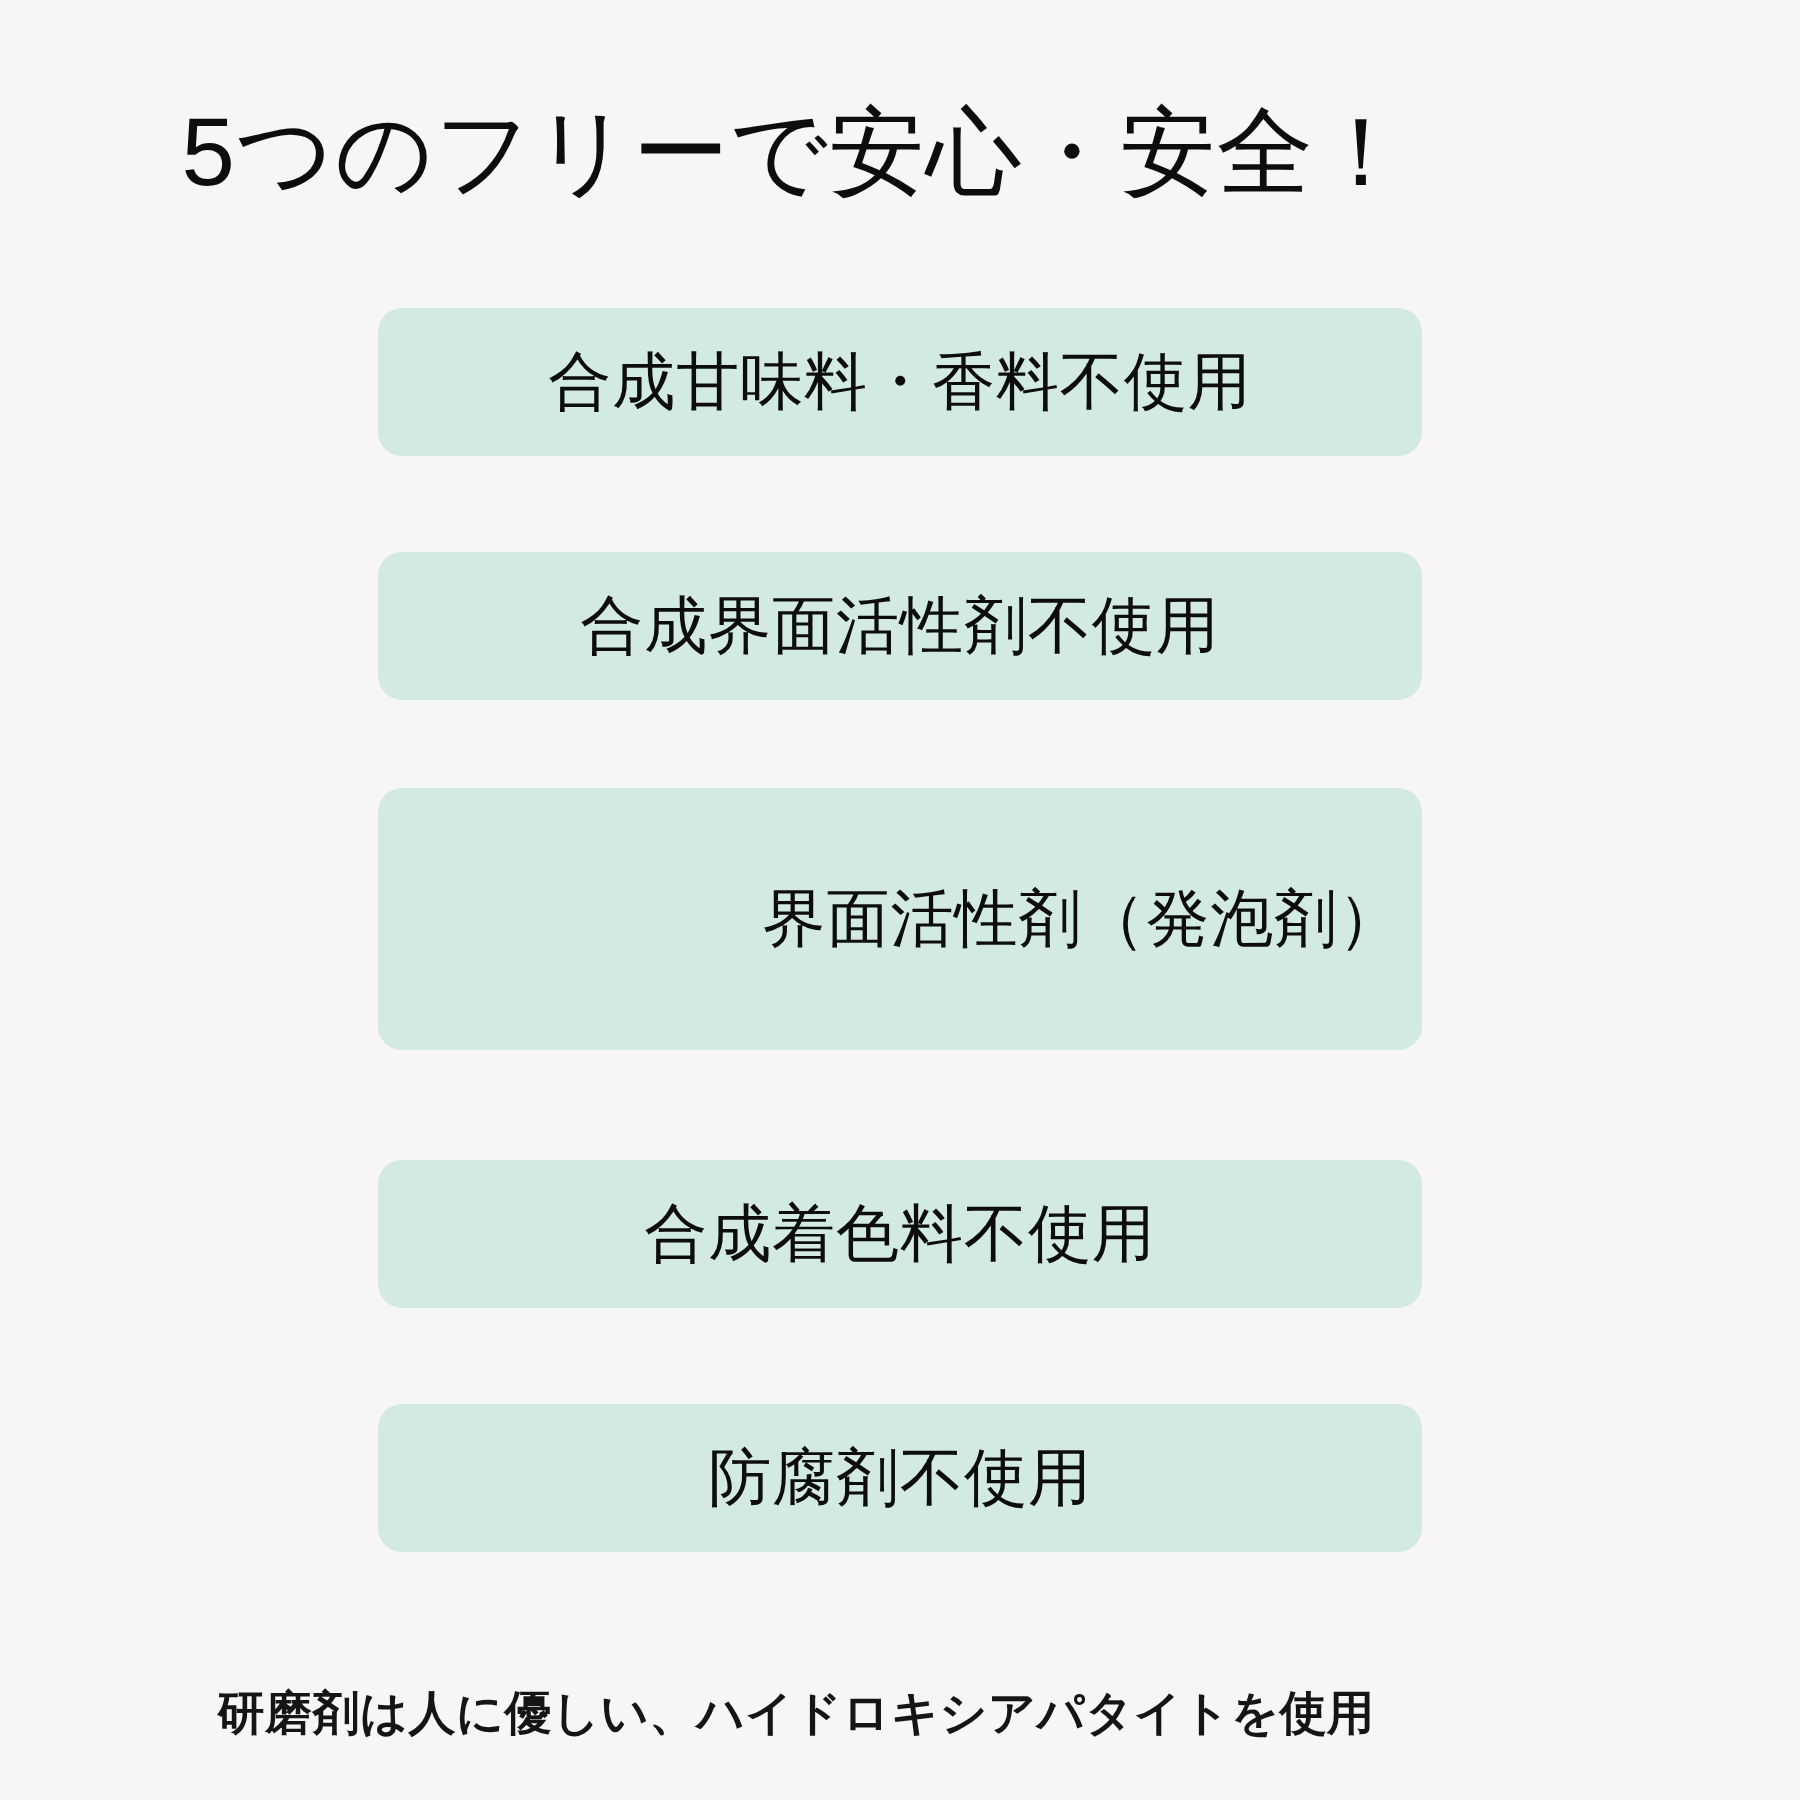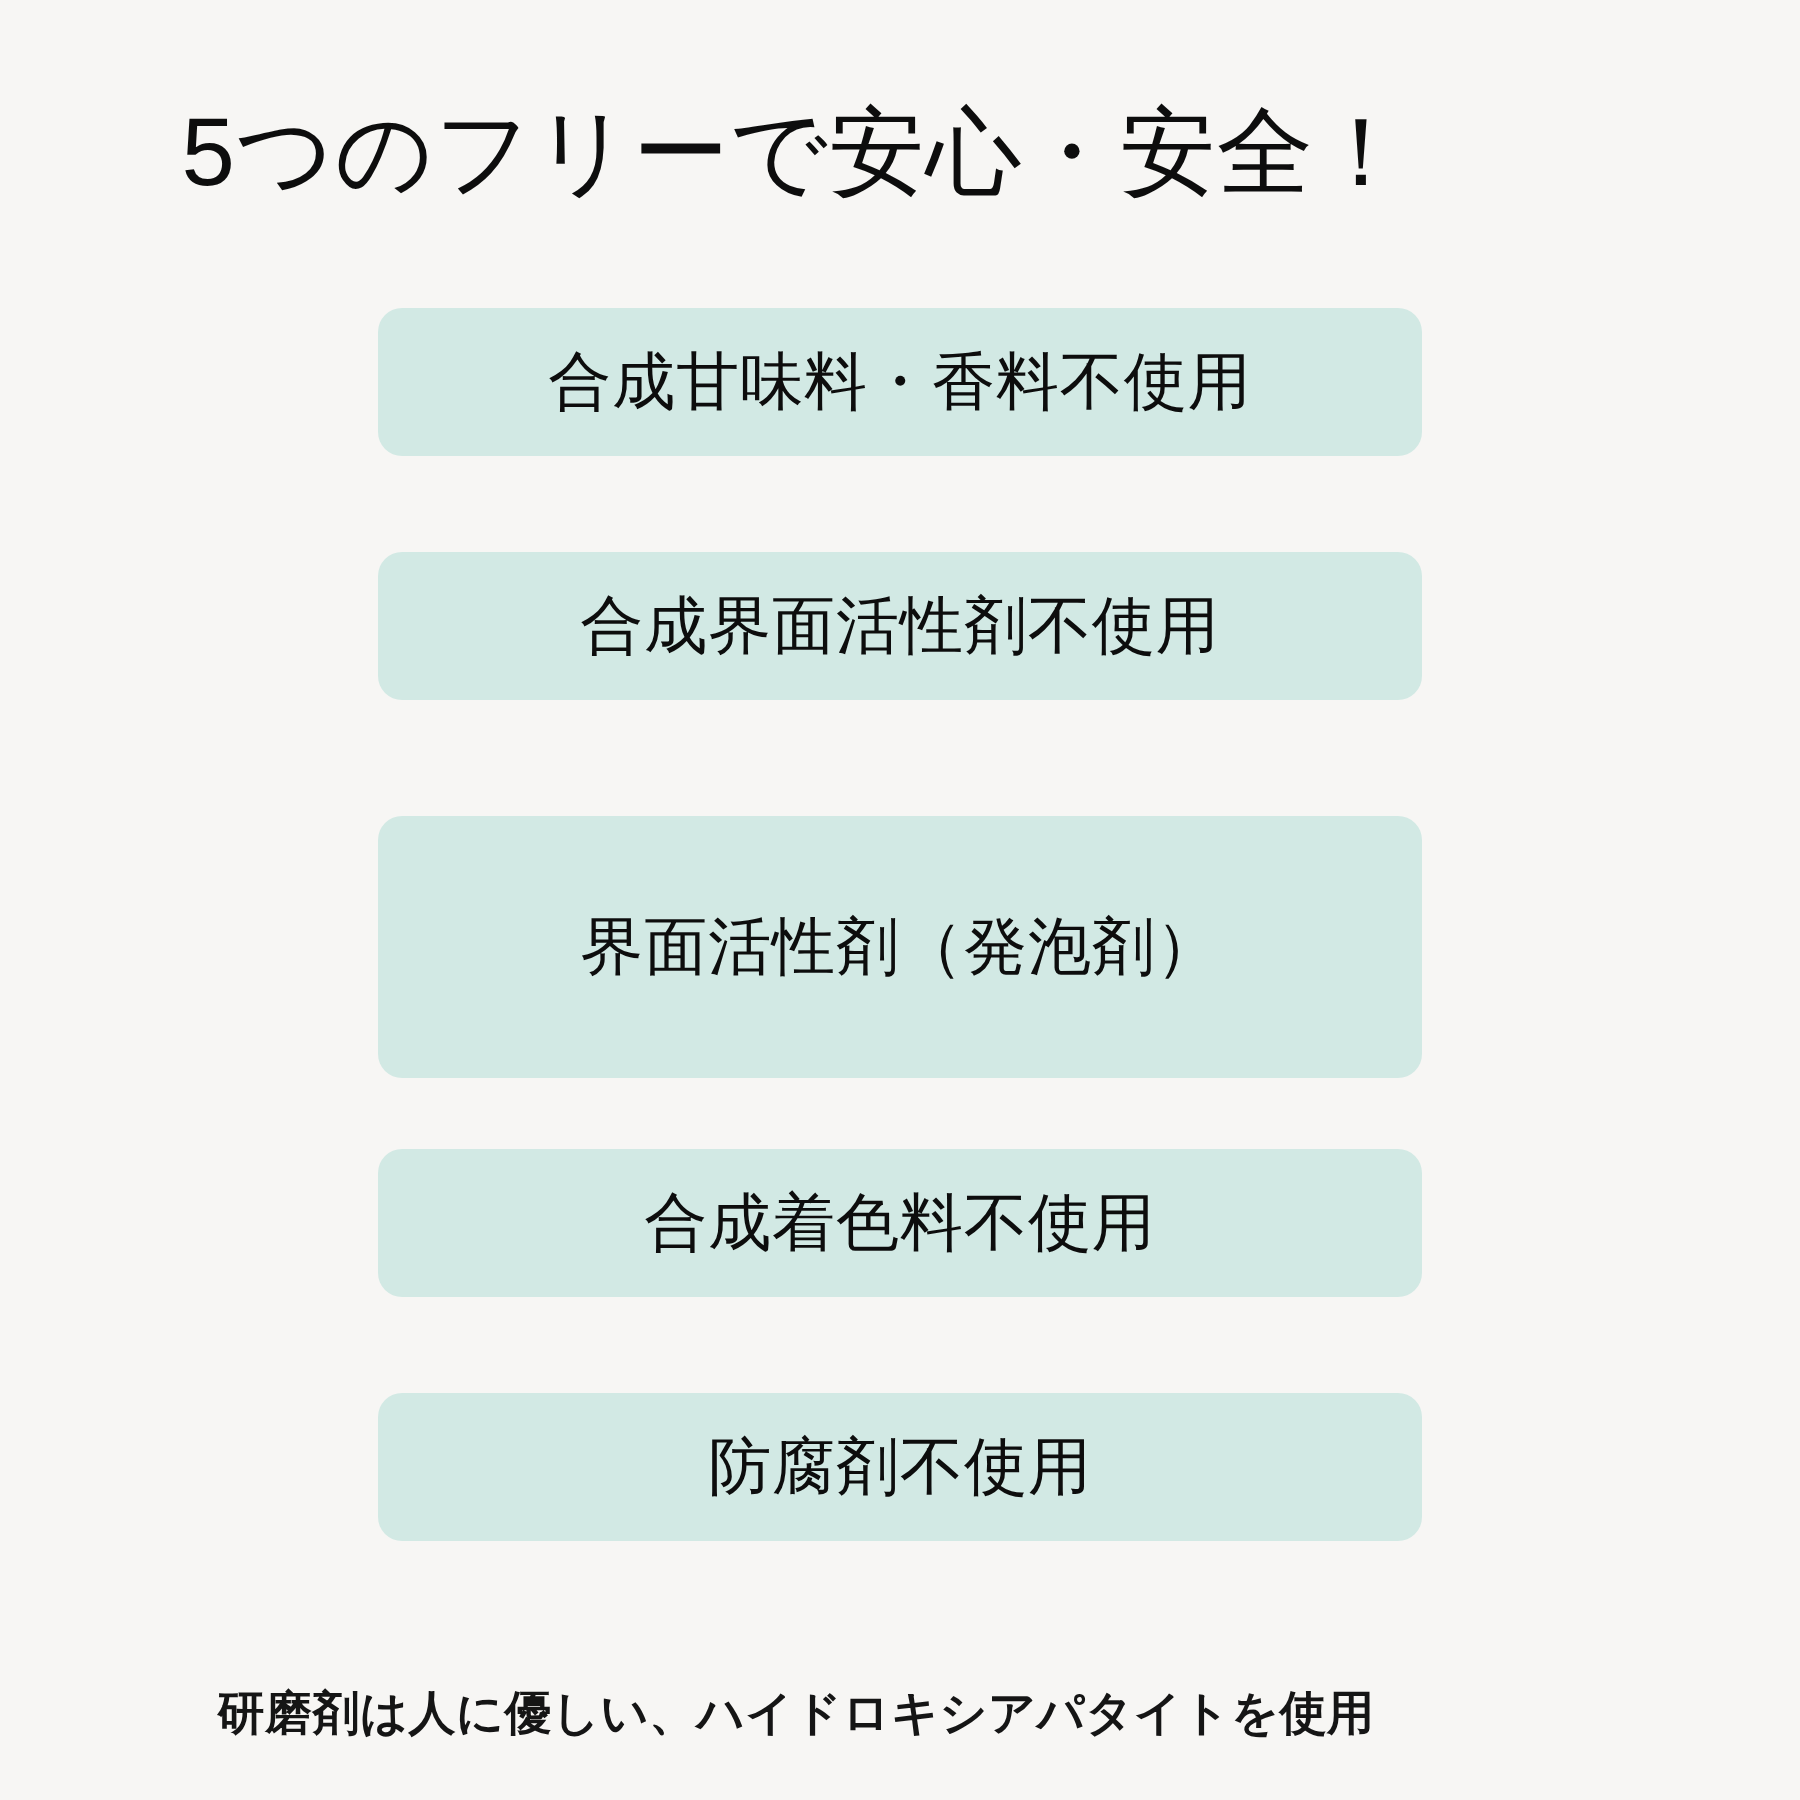"合成界面活性剤不使用" .pill-2 { margin-bottom: 116px -> 88px }
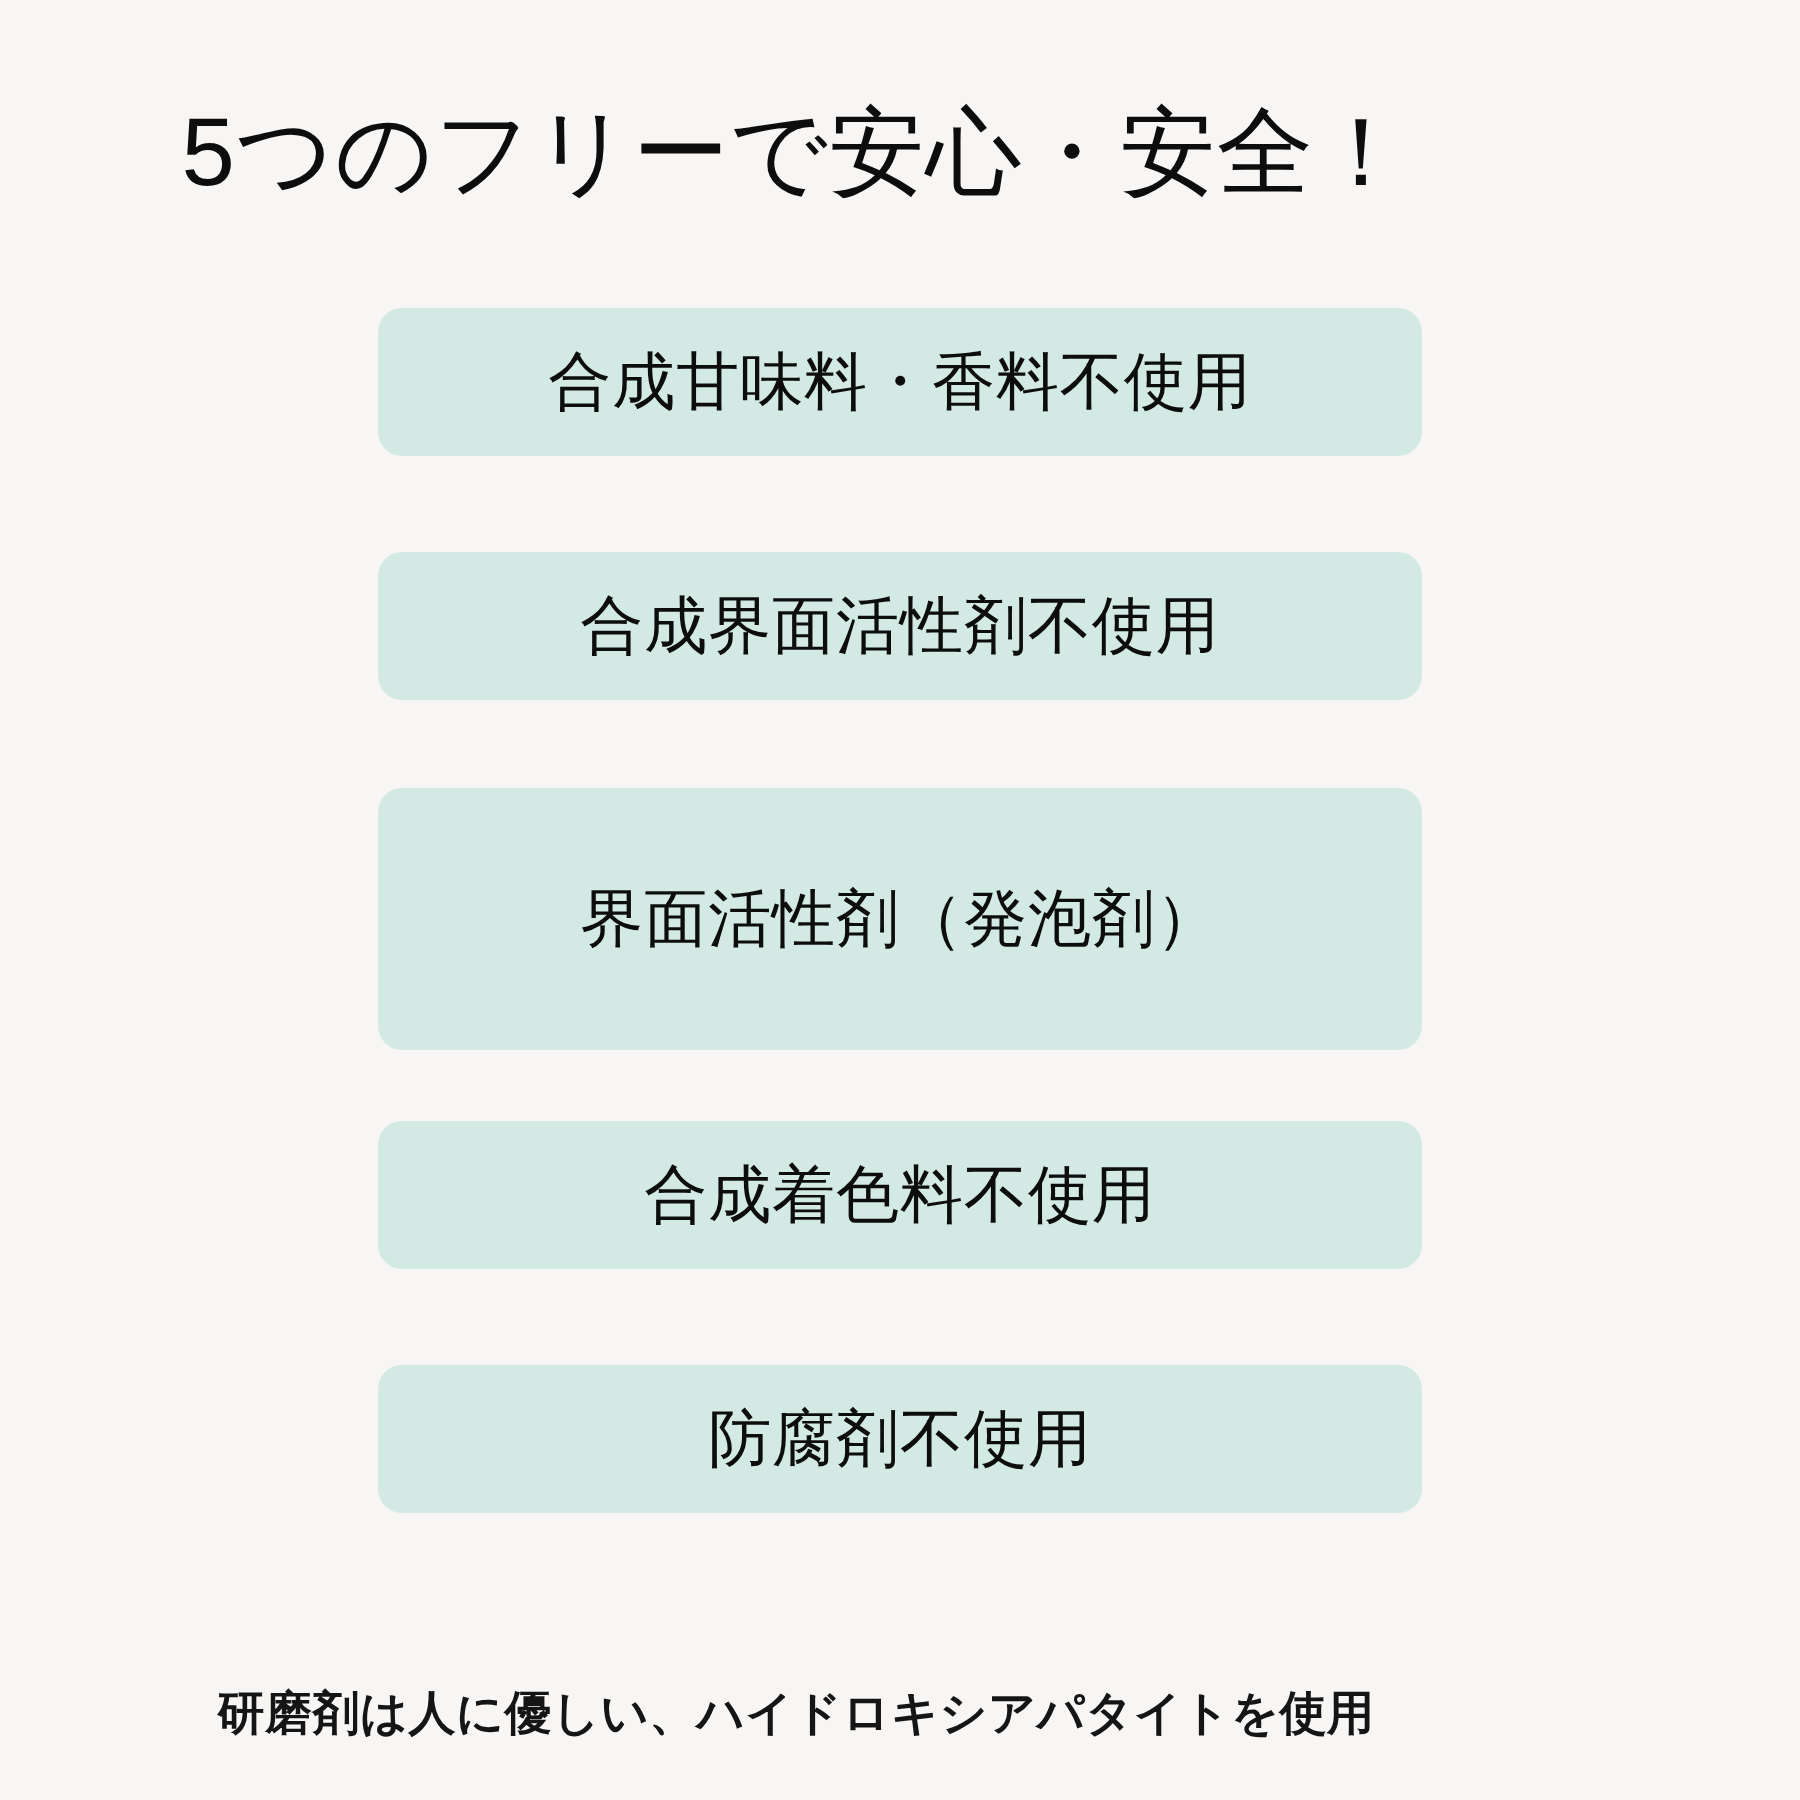"界面活性剤（発泡剤）" .pill-3 { justify-content: none -> flex-end; margin-bottom: 71px -> 110px }
